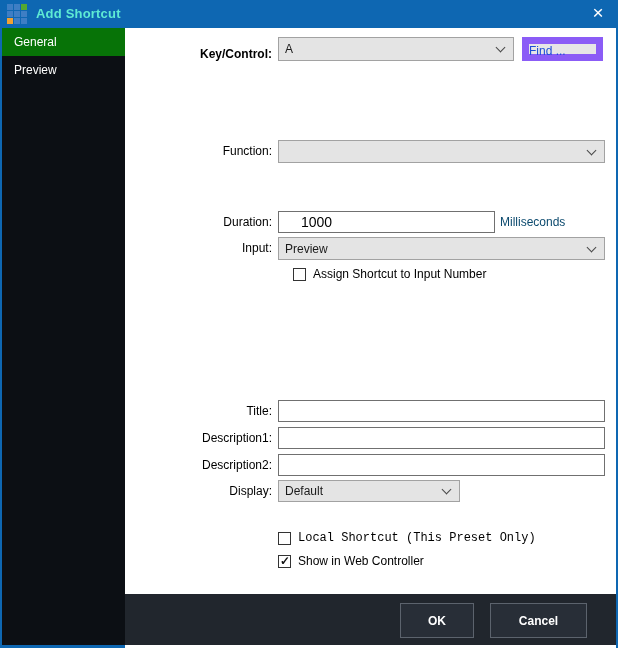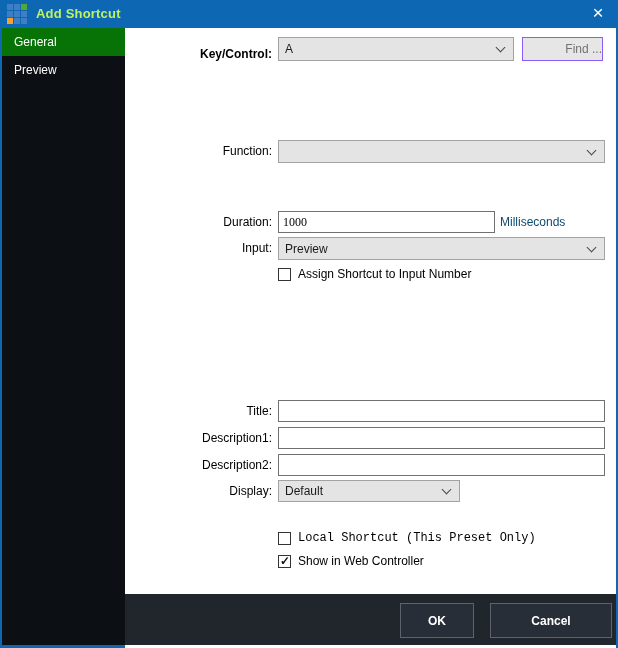"Add Shortcut" .win-title { color: #bef264 -> #5eead4 }
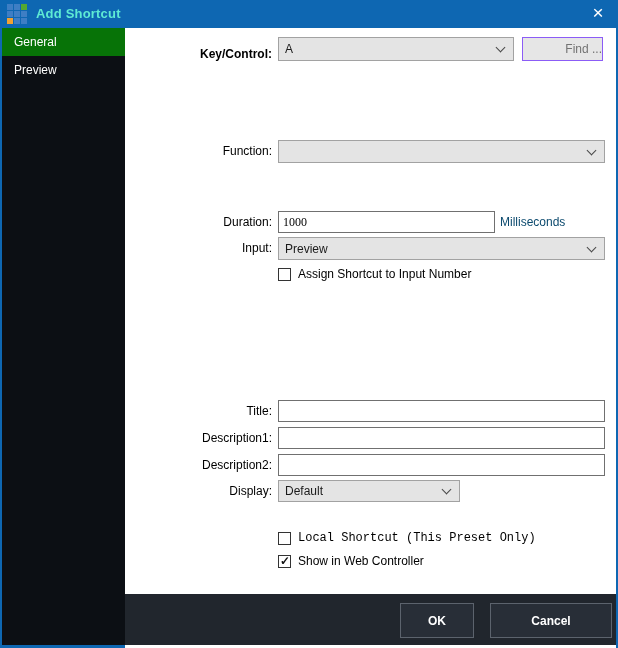"Find ..." .btn-light { border: 1px solid #8b5cf6 -> 7px solid #8b5cf6; color: #737373 -> #1d4ed8; text-align: right -> left }
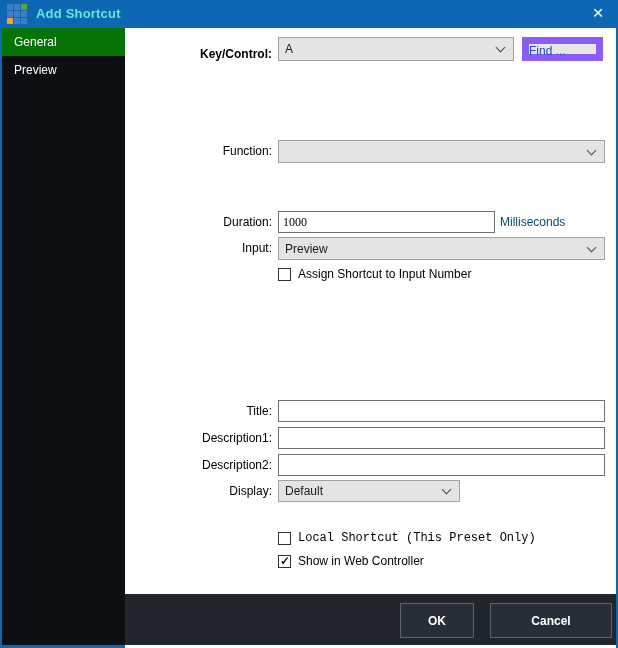"1000" .tfield { font-family: Liberation Serif, serif -> Liberation Sans, sans-serif; font-size: 12px -> 14px; padding: 0 4px -> 0 22px }
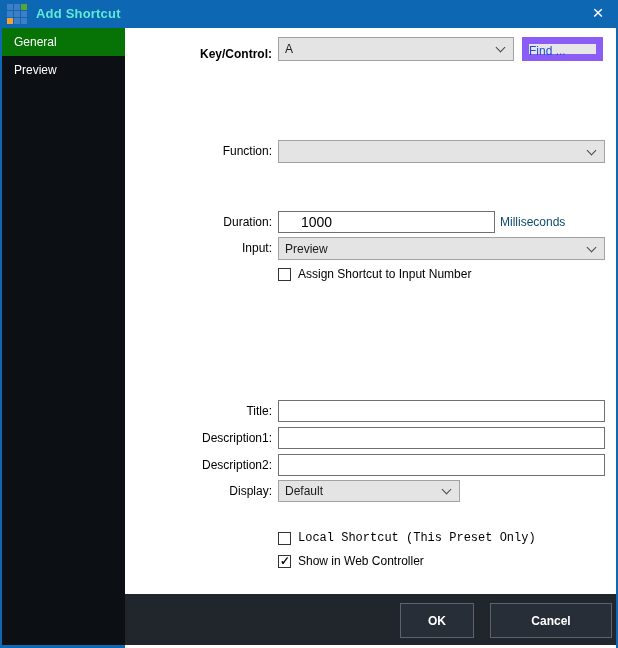"Assign Shortcut to Input Number" div.cb-row { left: 153px -> 168px }
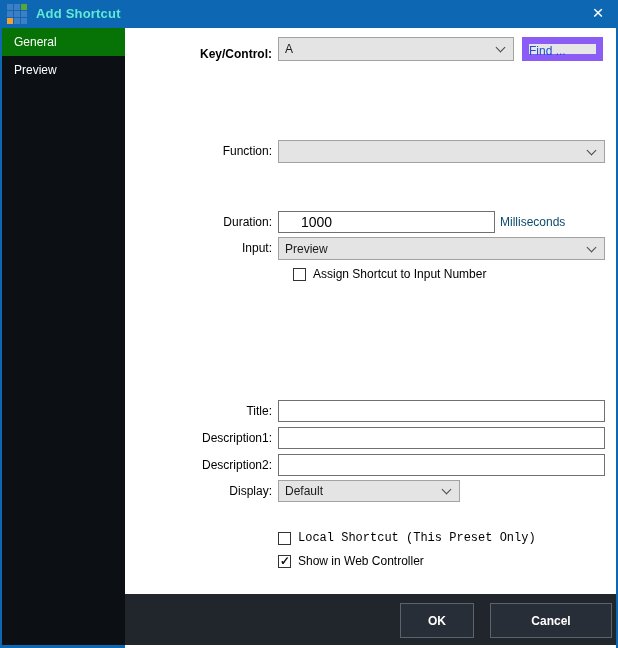"Cancel" .btn-cancel { width: 122px -> 97px }
